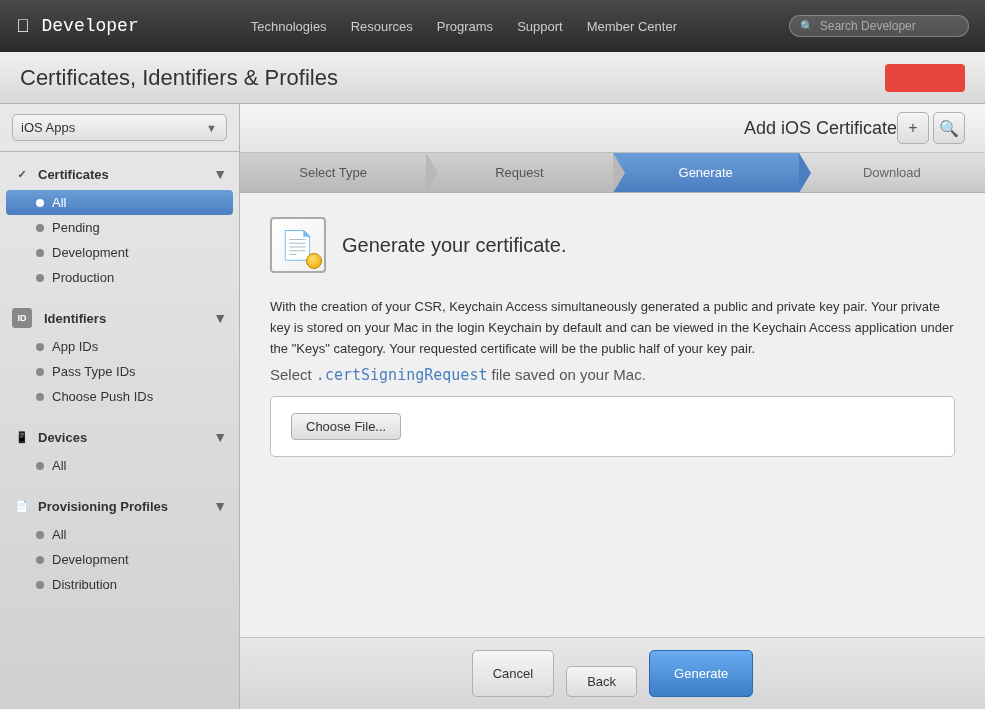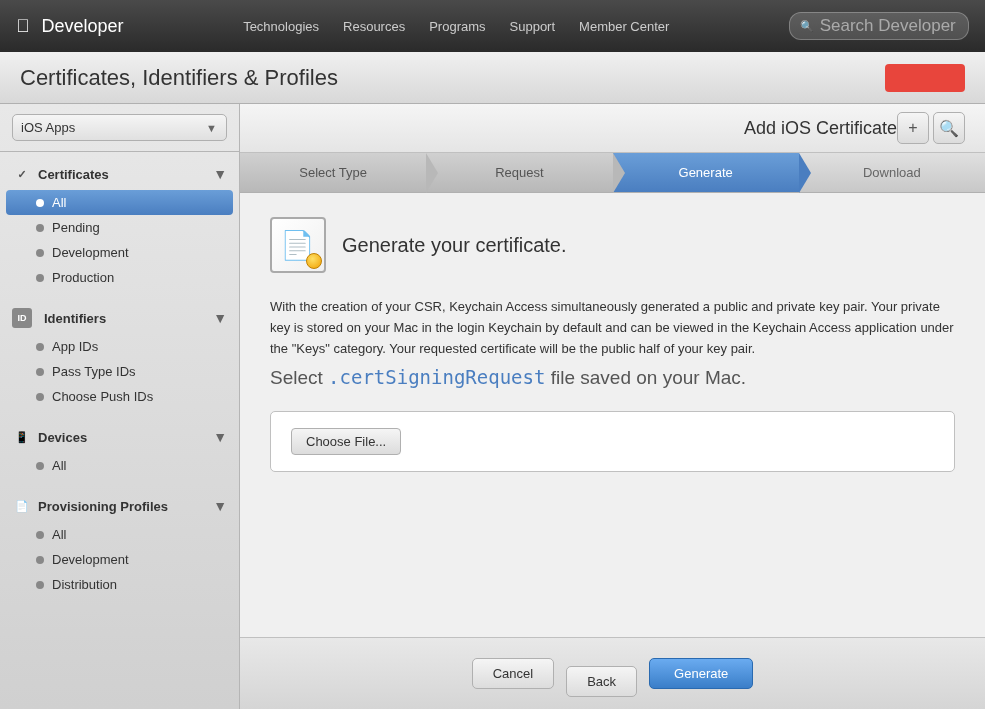"Developer" .nav-brand { font-family: none -> Liberation Mono, monospace }
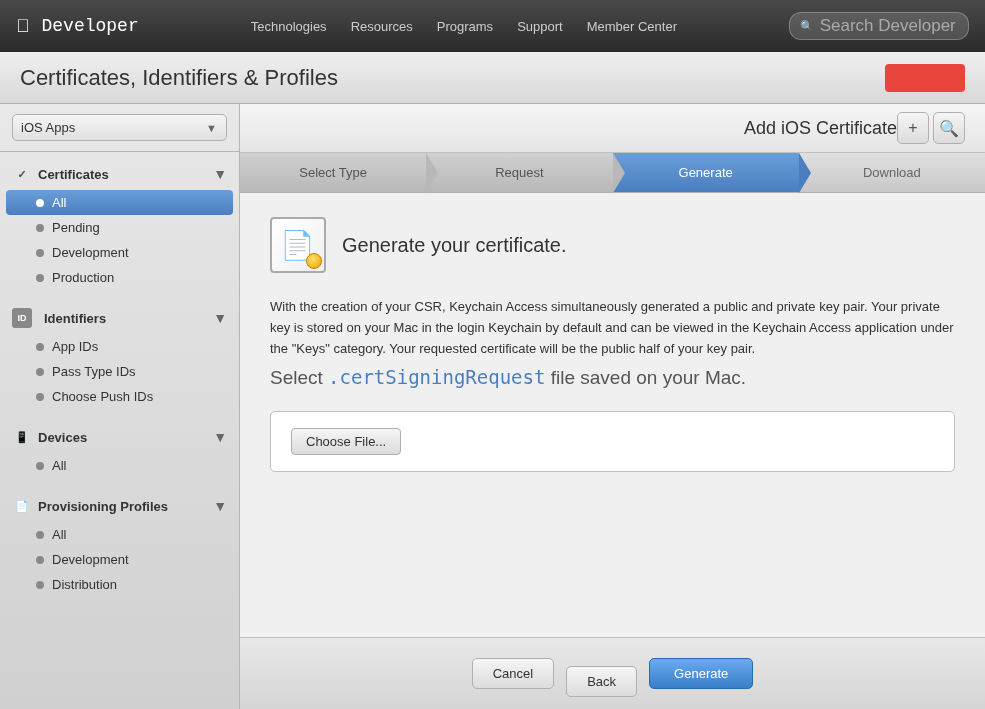"Search Developer" .search-box input { font-size: 17px -> 12px }
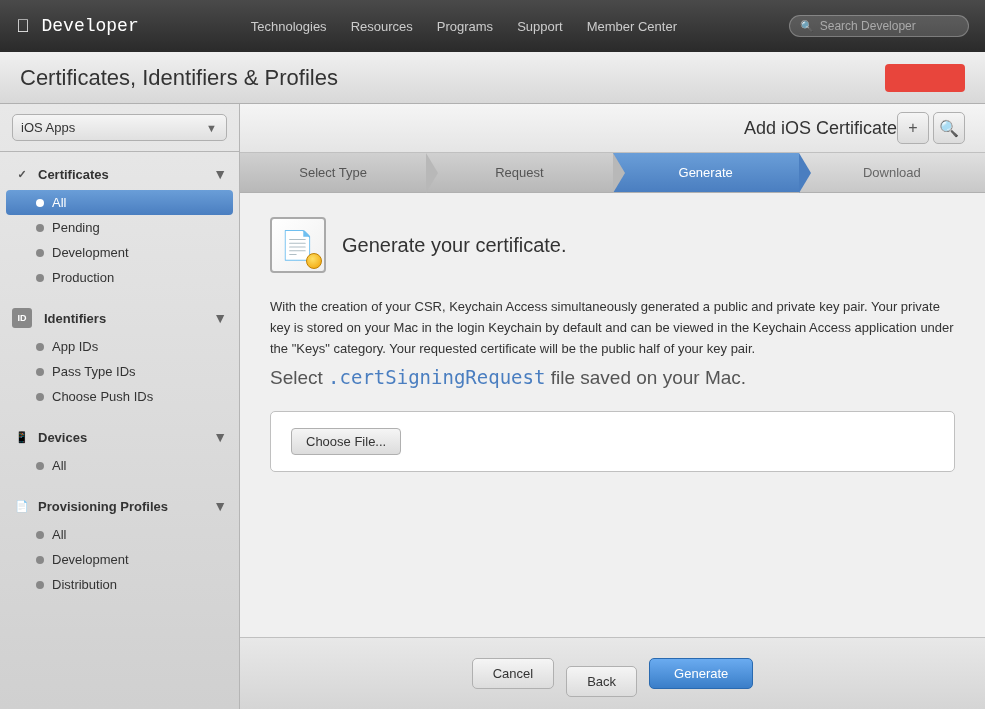"Select .certSigningRequest file saved on" .upload-sublabel { font-size: 19px -> 15px; margin-bottom: 22px -> 12px }
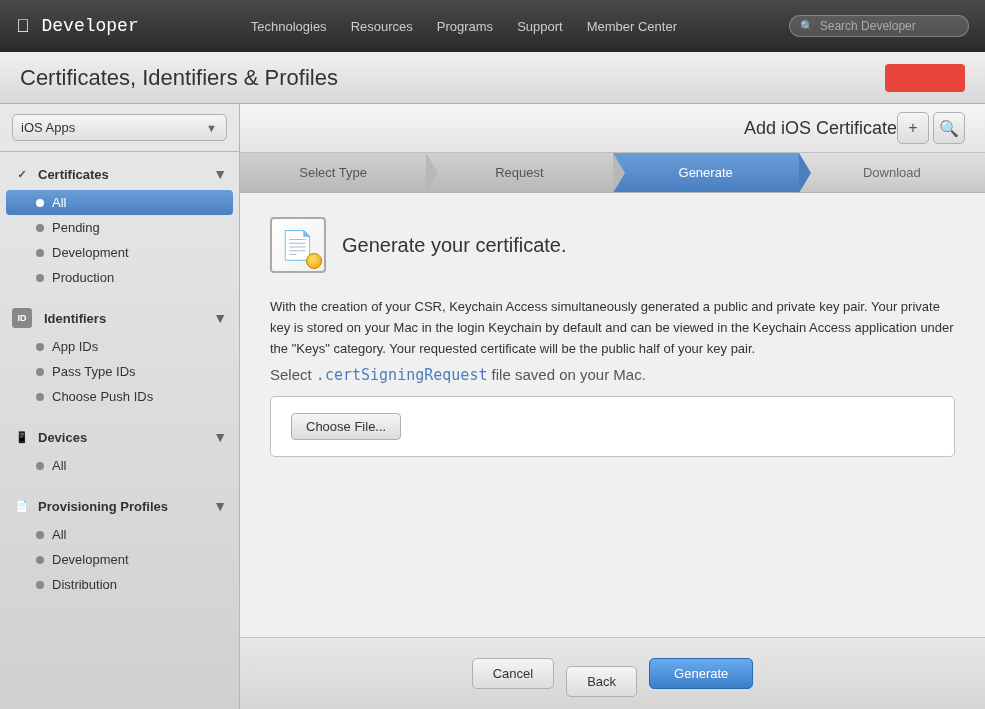"Cancel" .content-footer { align-items: center -> none }
